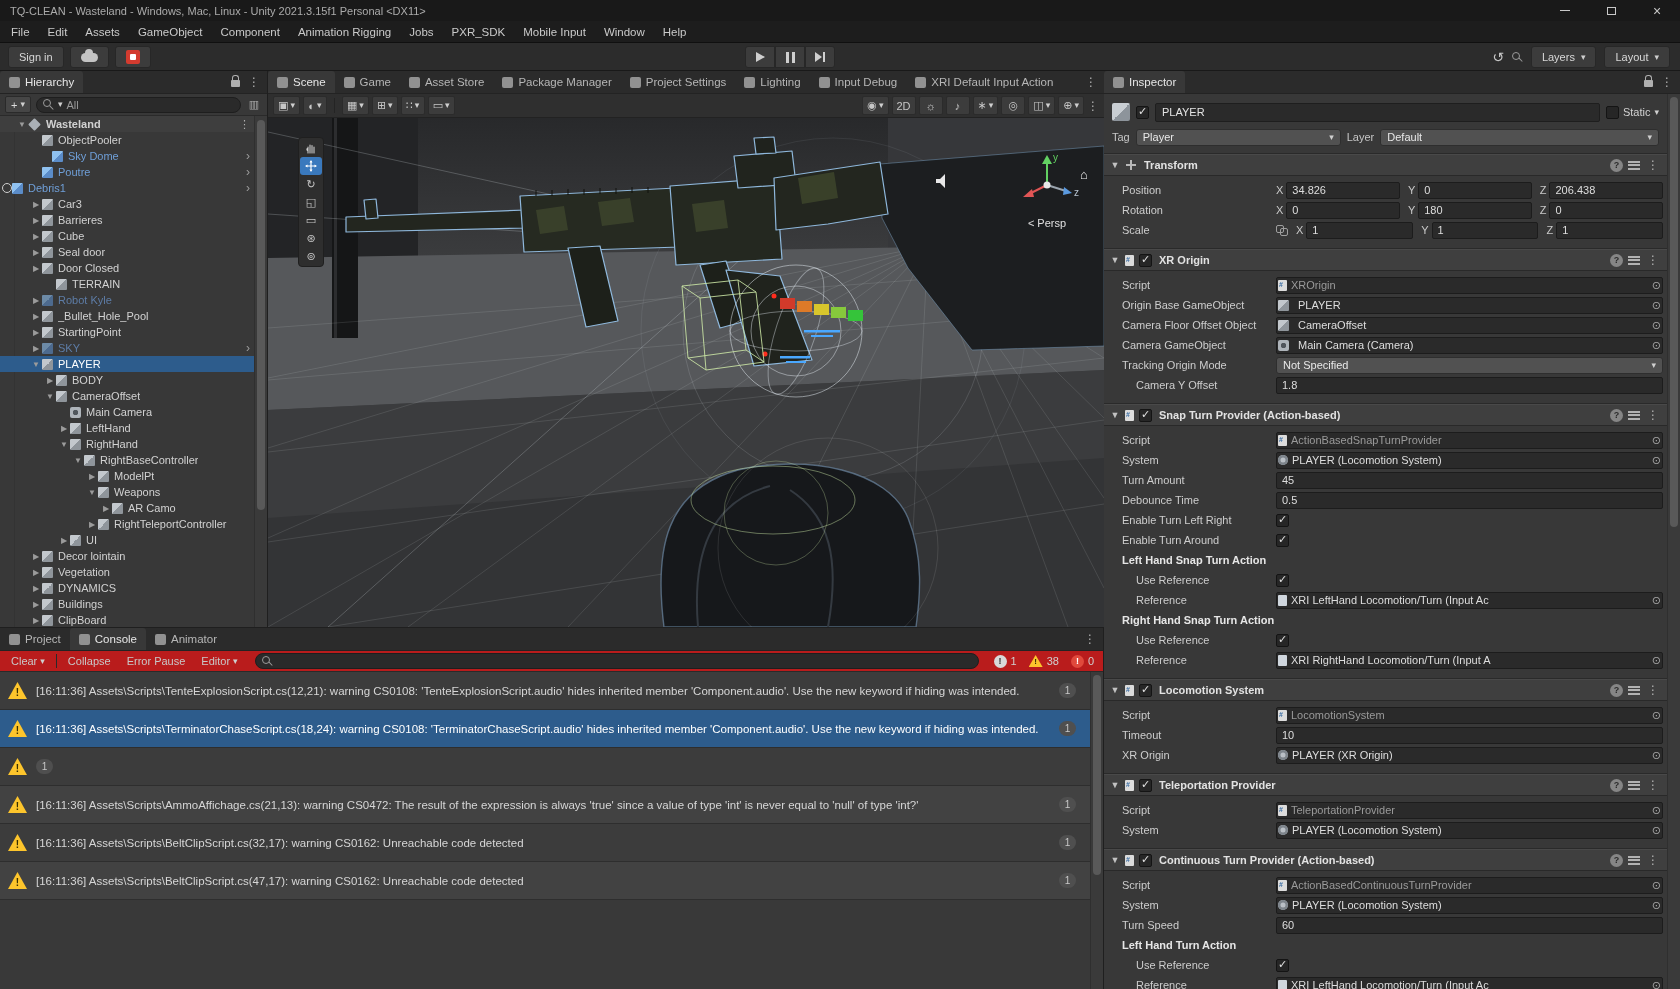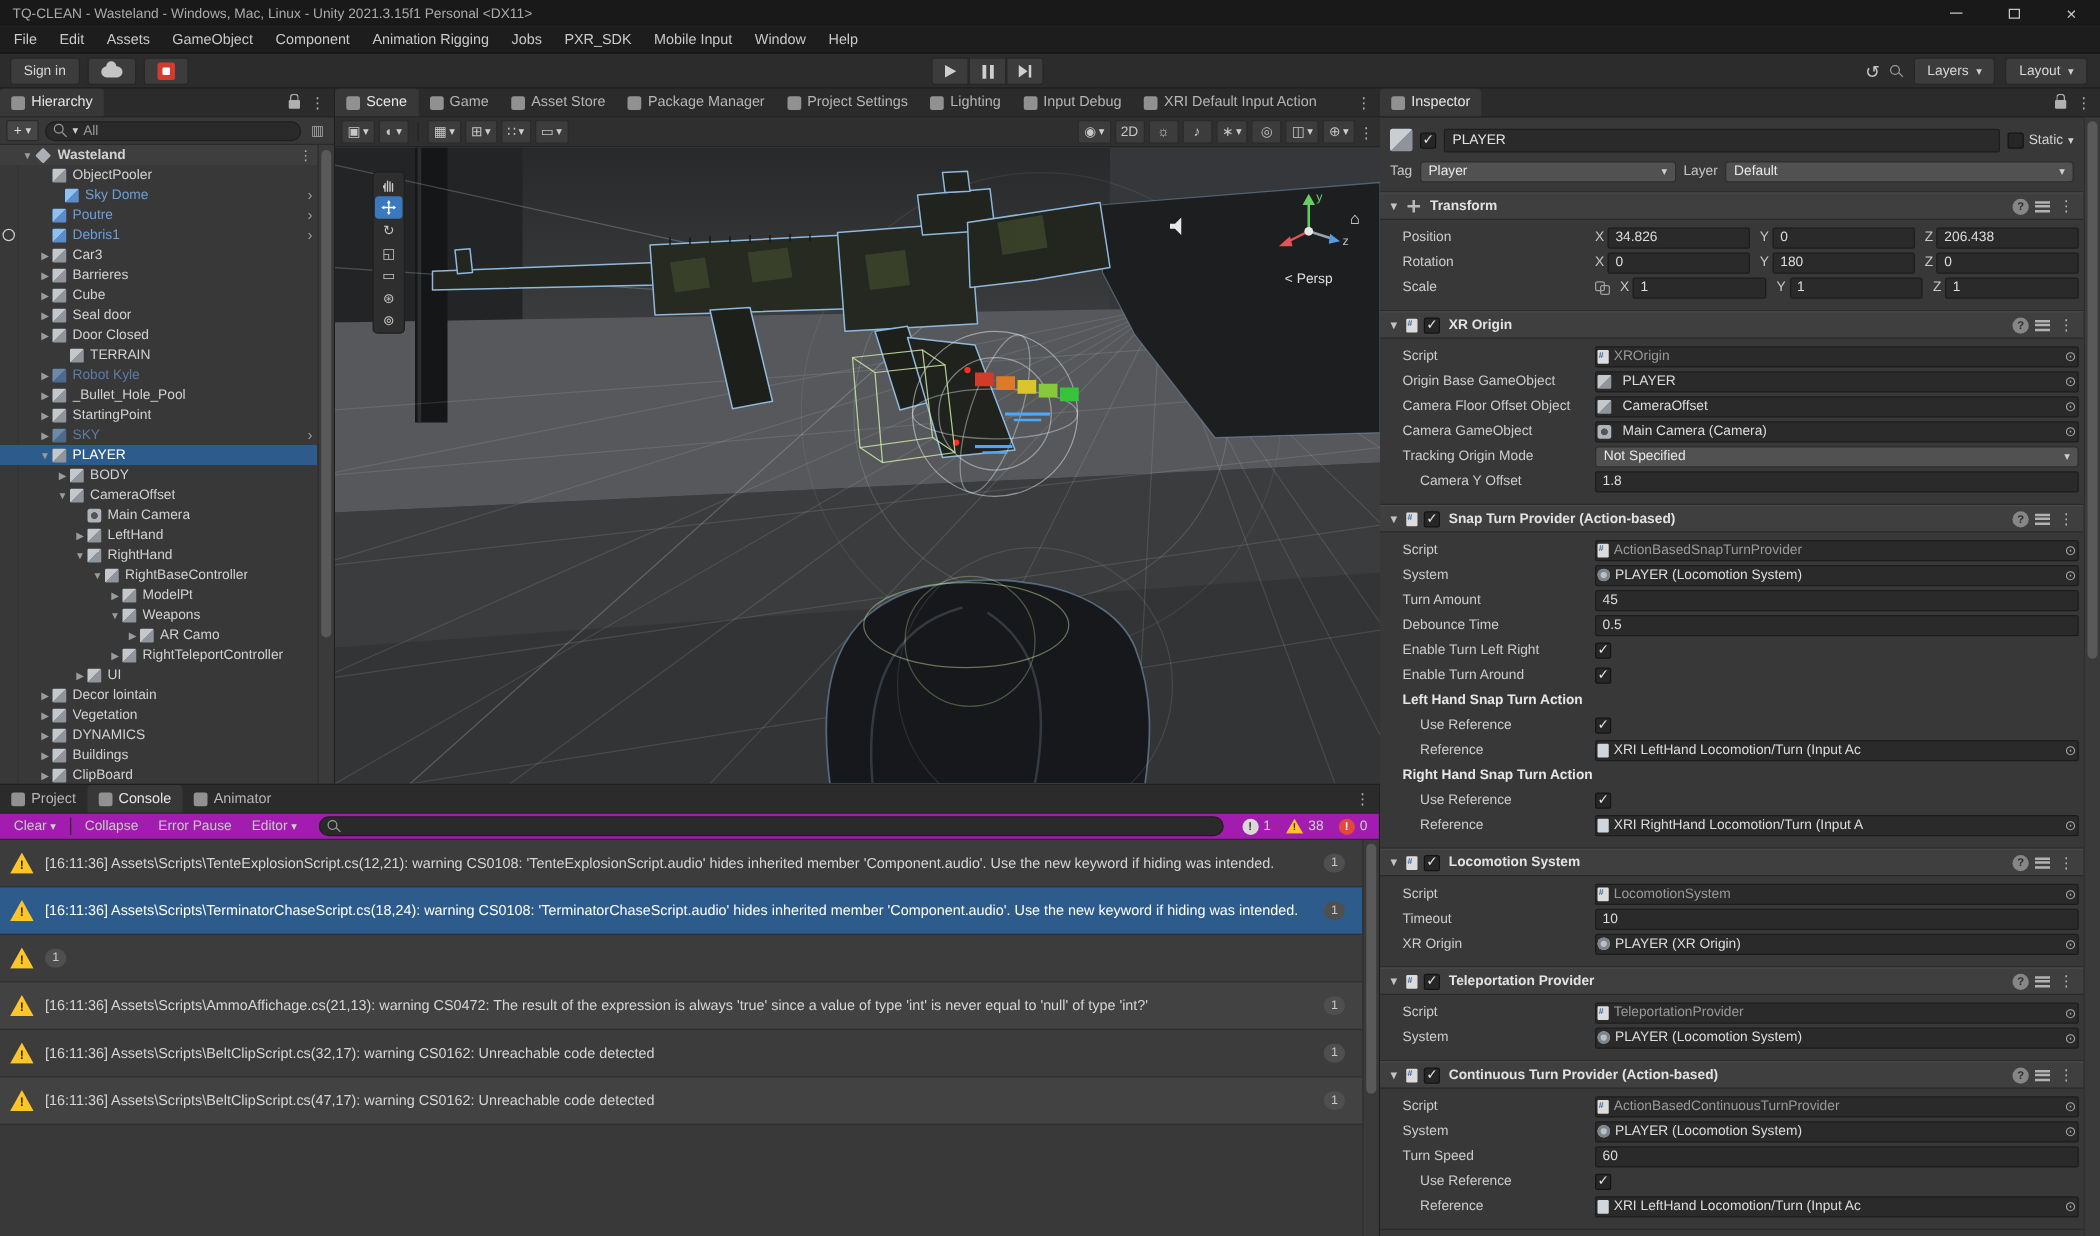"Debris1" div.hrow { padding-left: 30px -> none }
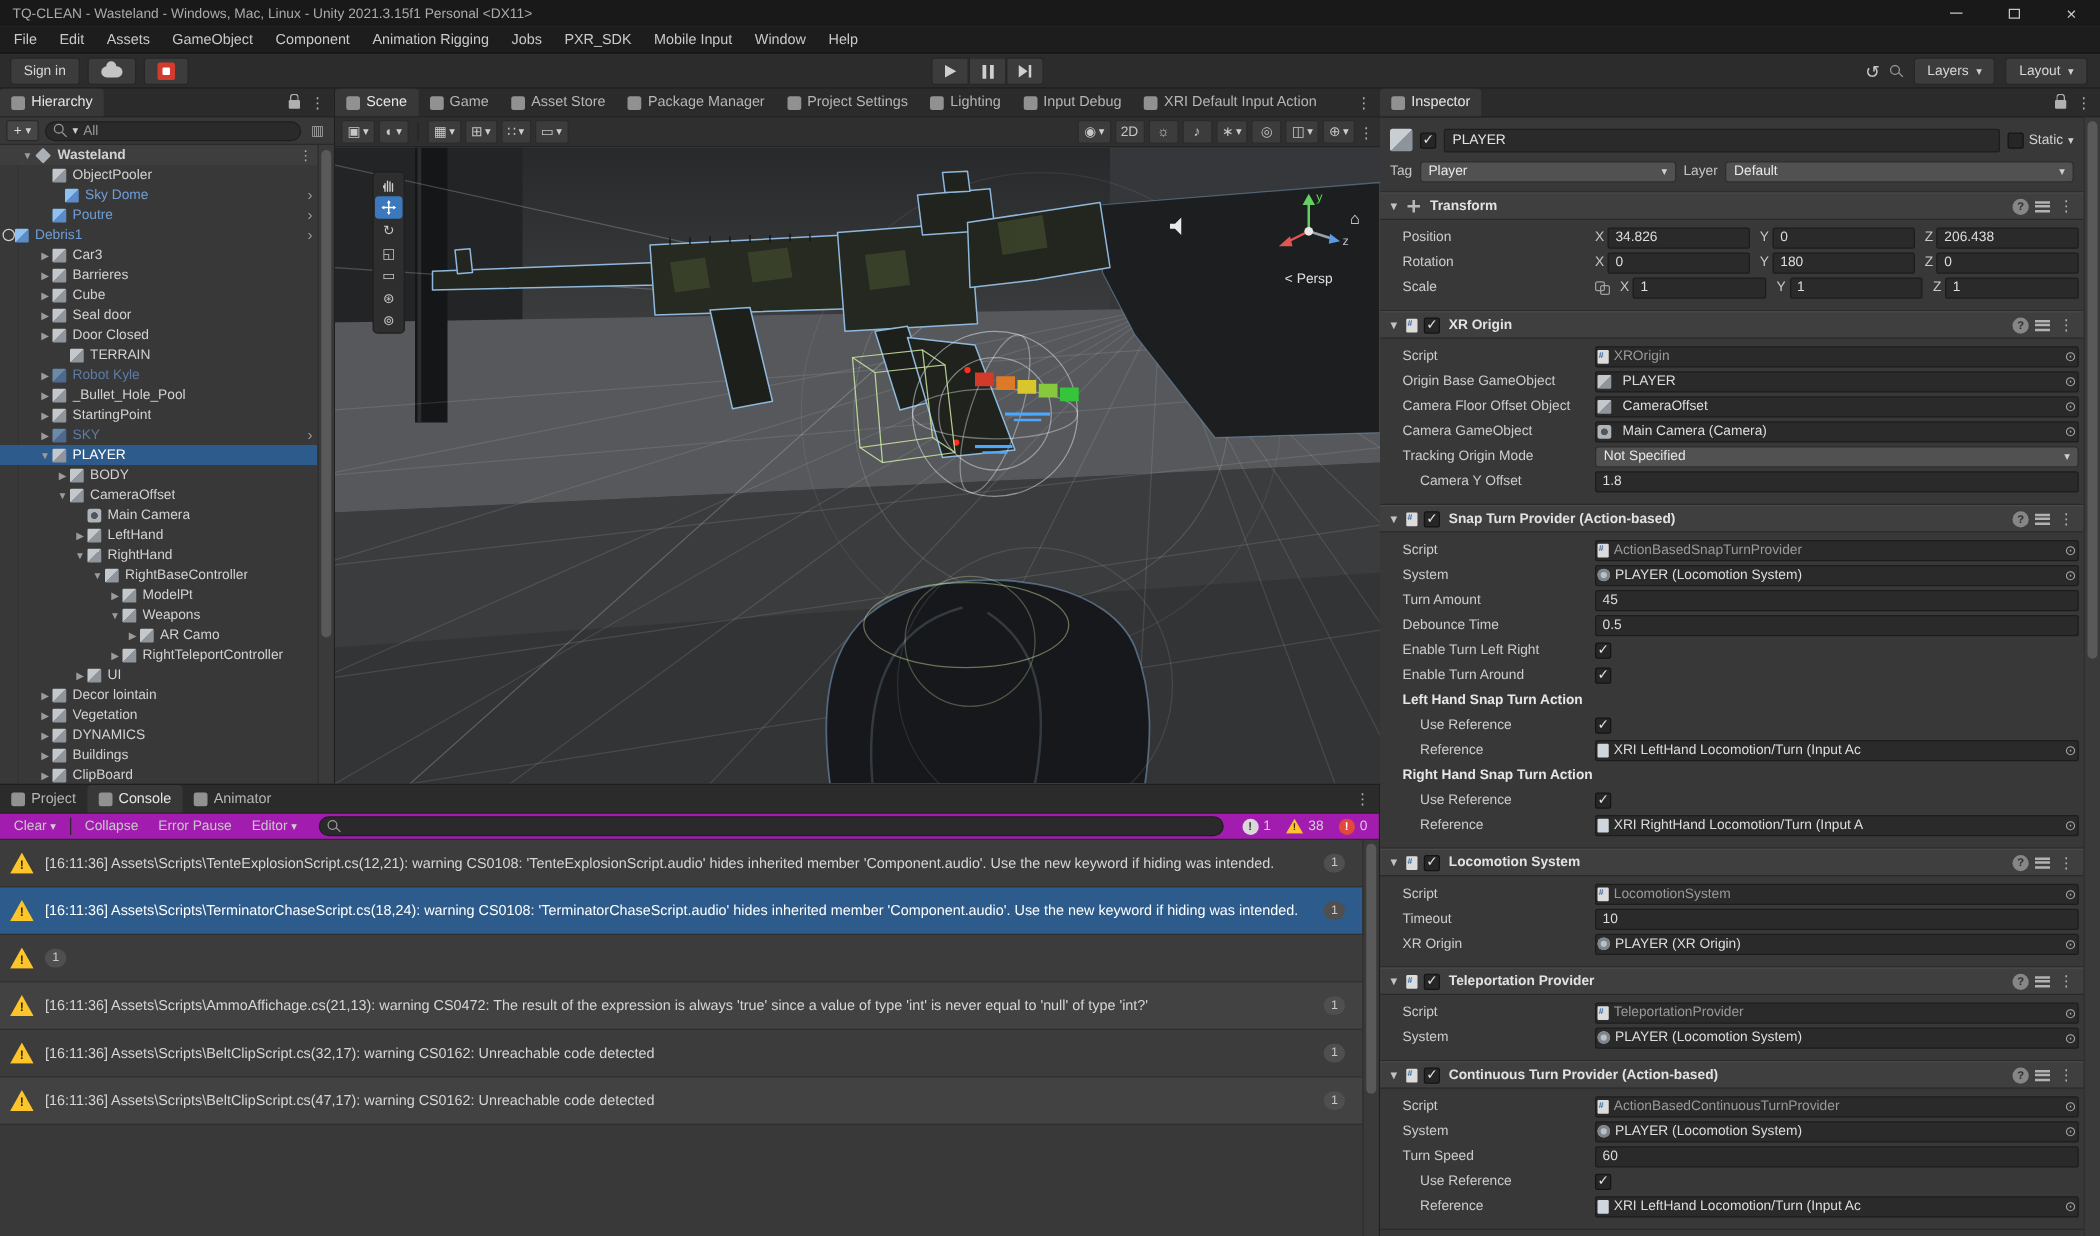"Clear" #ctoolbar { background: #a21caf -> #b91c1c }
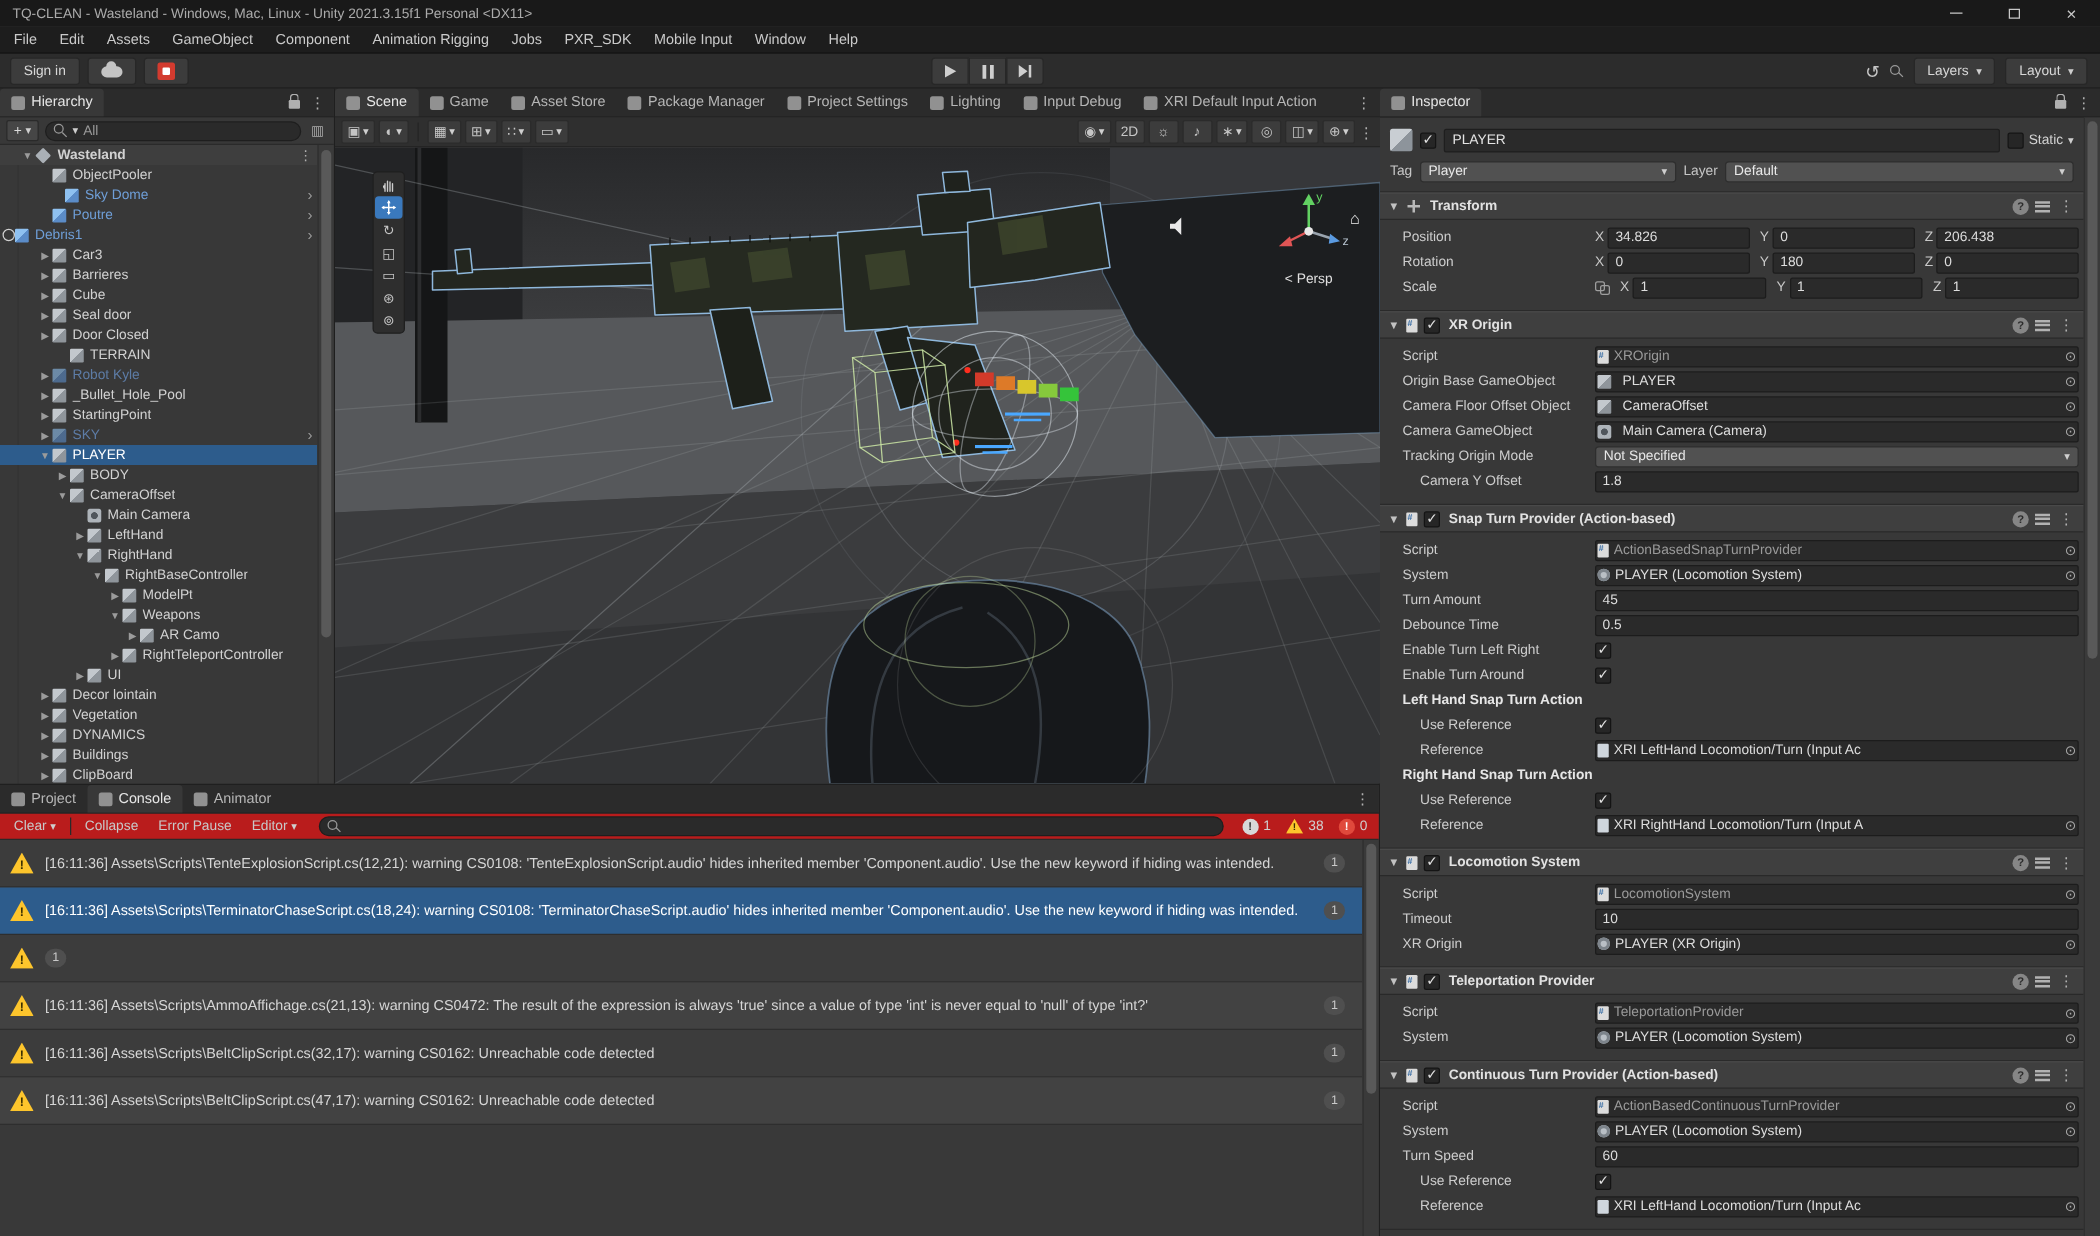"Left Hand Turn Action" div.irow { html: none -> <div> <div>Left Hand Turn Action</div> </div> }
